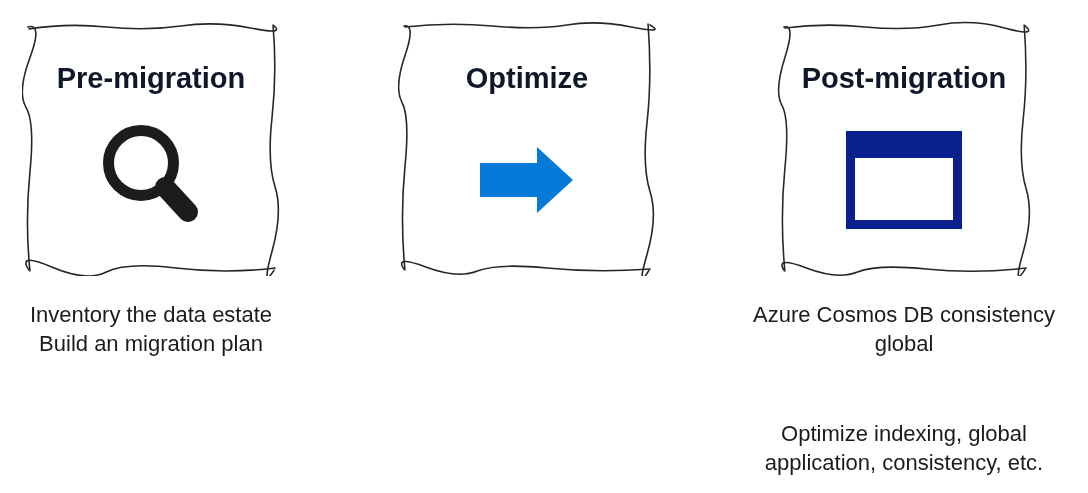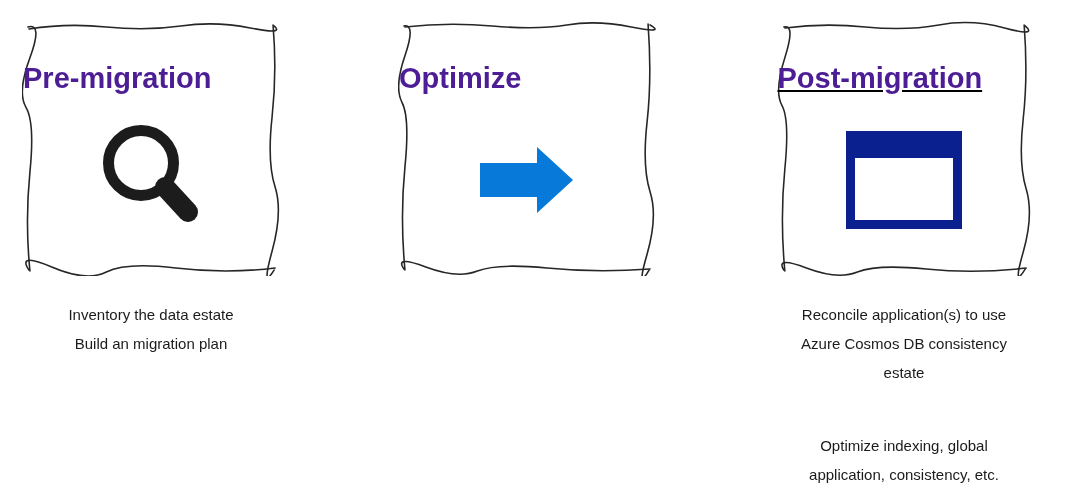"Pre-migration" .phase-title { color: #4c1d95 -> #0f172a; text-align: left -> center }
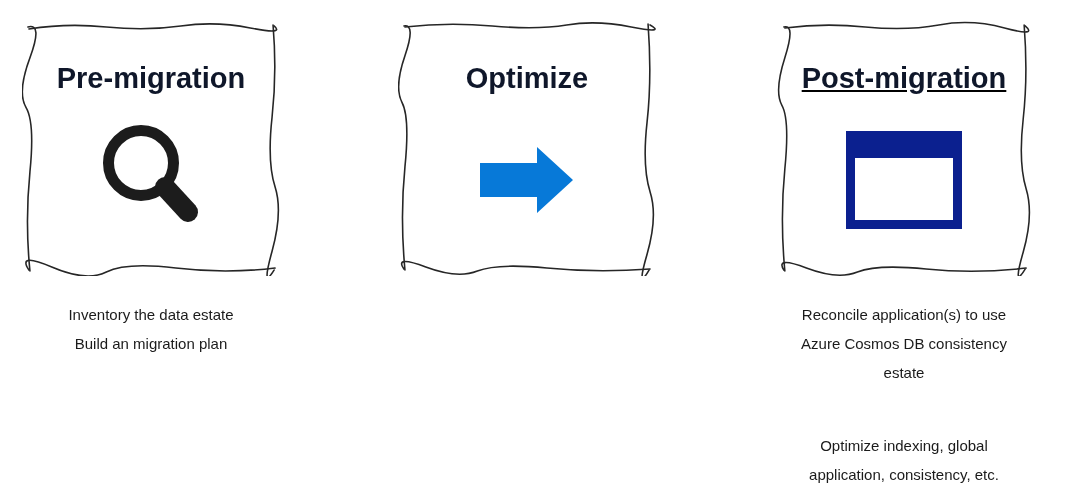"Post-migration" .col-3 .sketch-box { text-decoration: underline -> none }
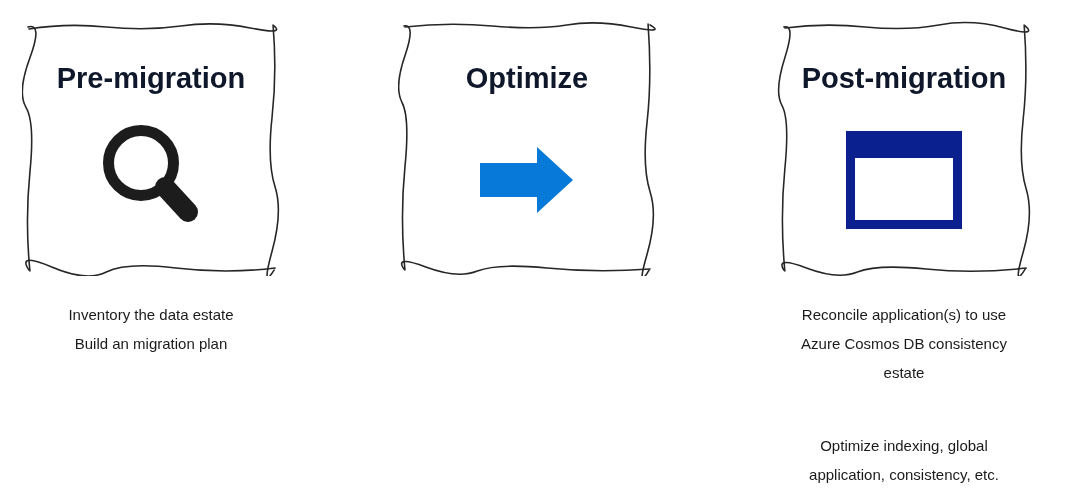"Inventory the data estate" .caption { font-size: 15px -> 22px }
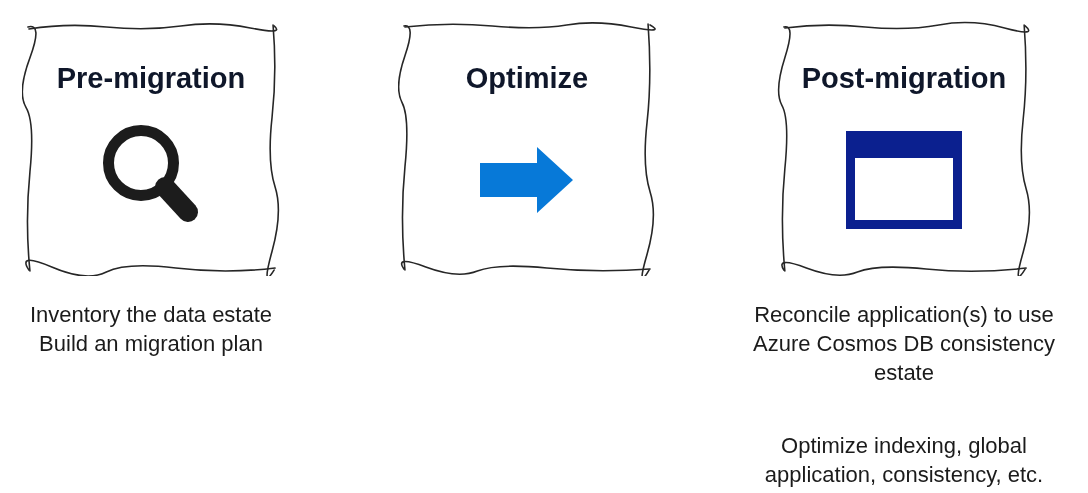"Reconcile application(s) to use" div.cap-line { html: <div>Reconcile application(s) to use</div> -> none }
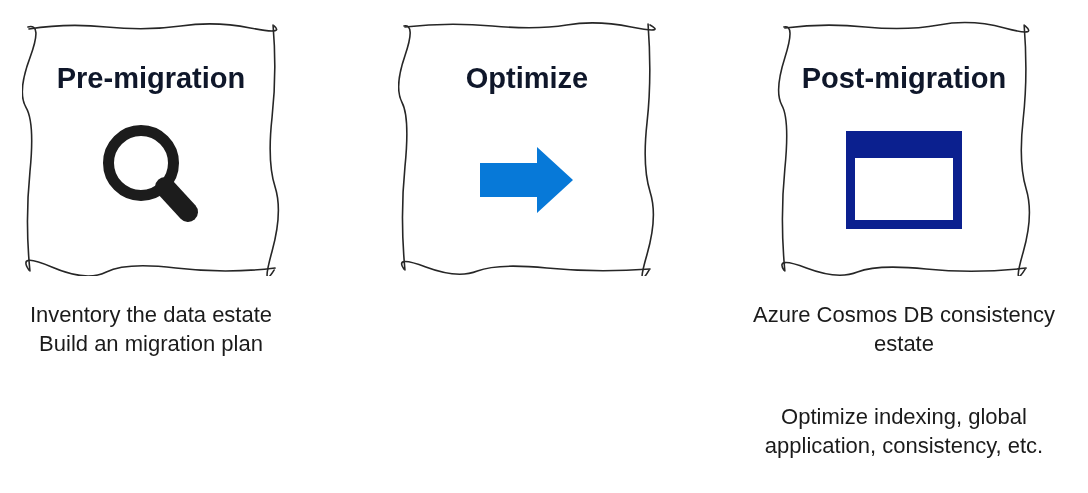"estate" div.cap-line { text: estate -> global }
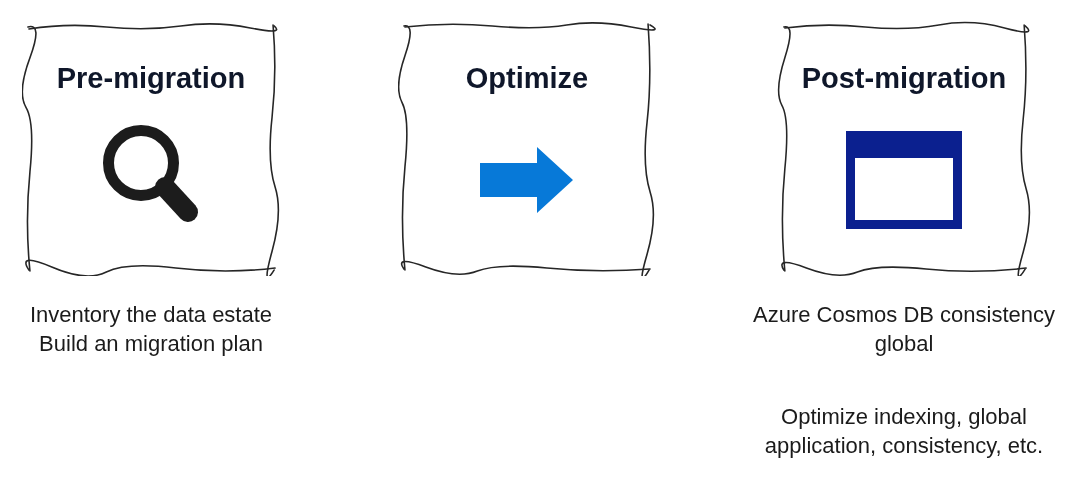"Optimize indexing, global" .para-gap { margin-top: 44px -> 61px }
